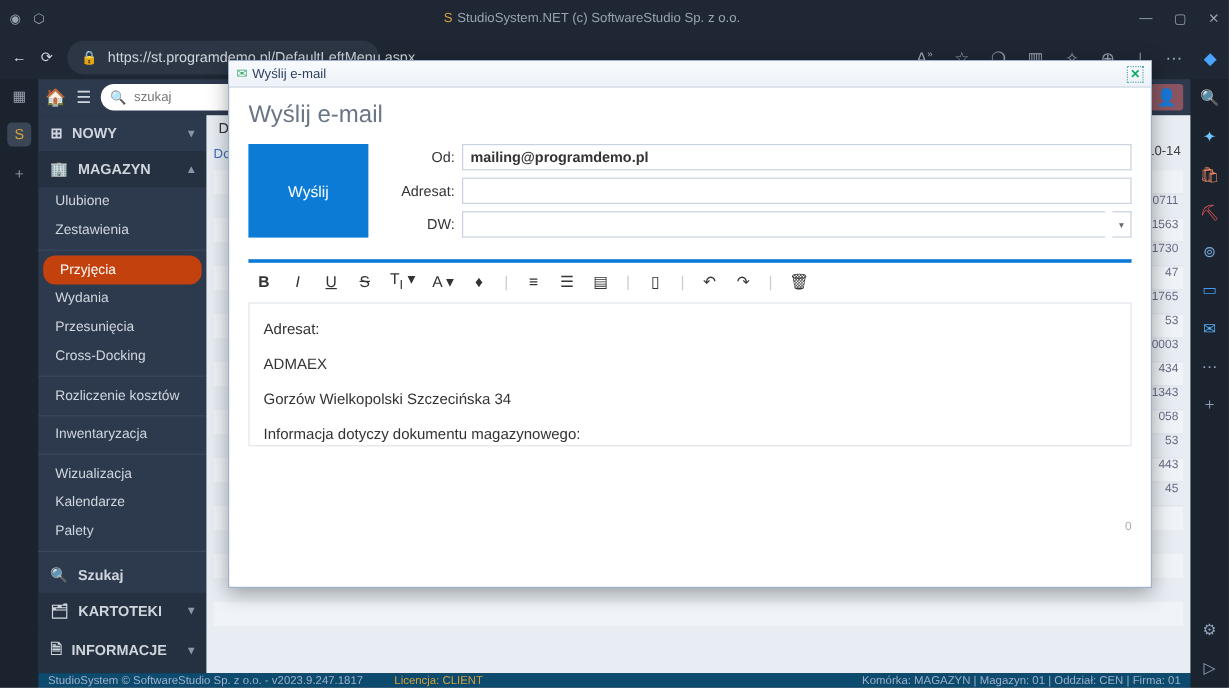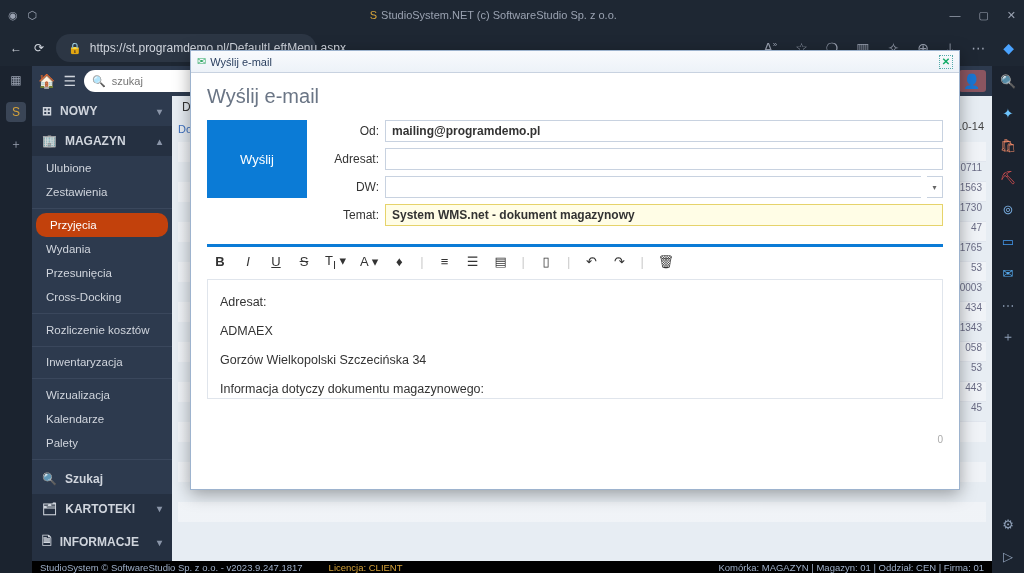"Temat:" div.frow { html: <div> <label>Temat:</label> <input> </div> -> none }
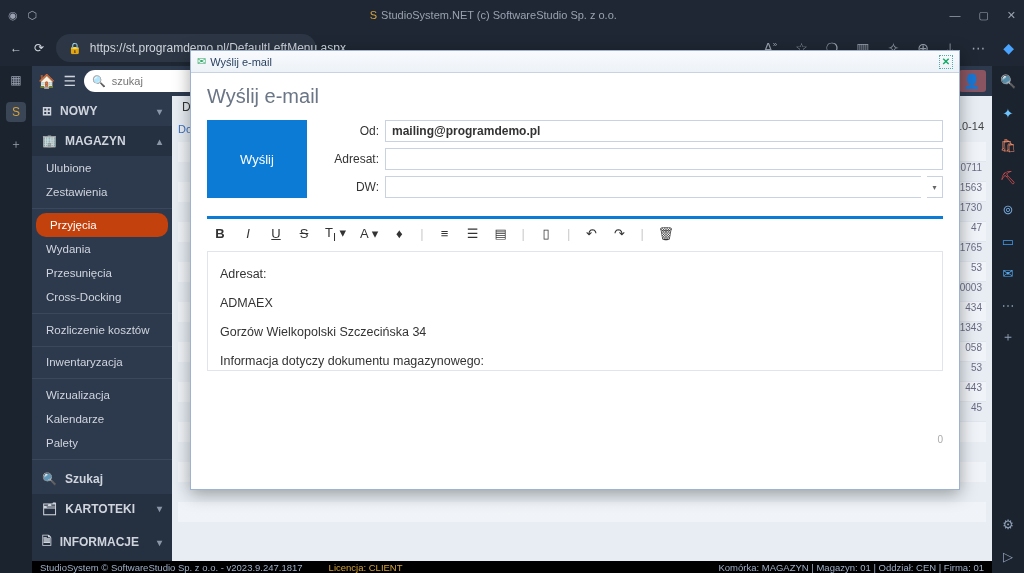"StudioSystem © SoftwareStudio Sp. z" .footer { background: #000000 -> #0c4a6e }
